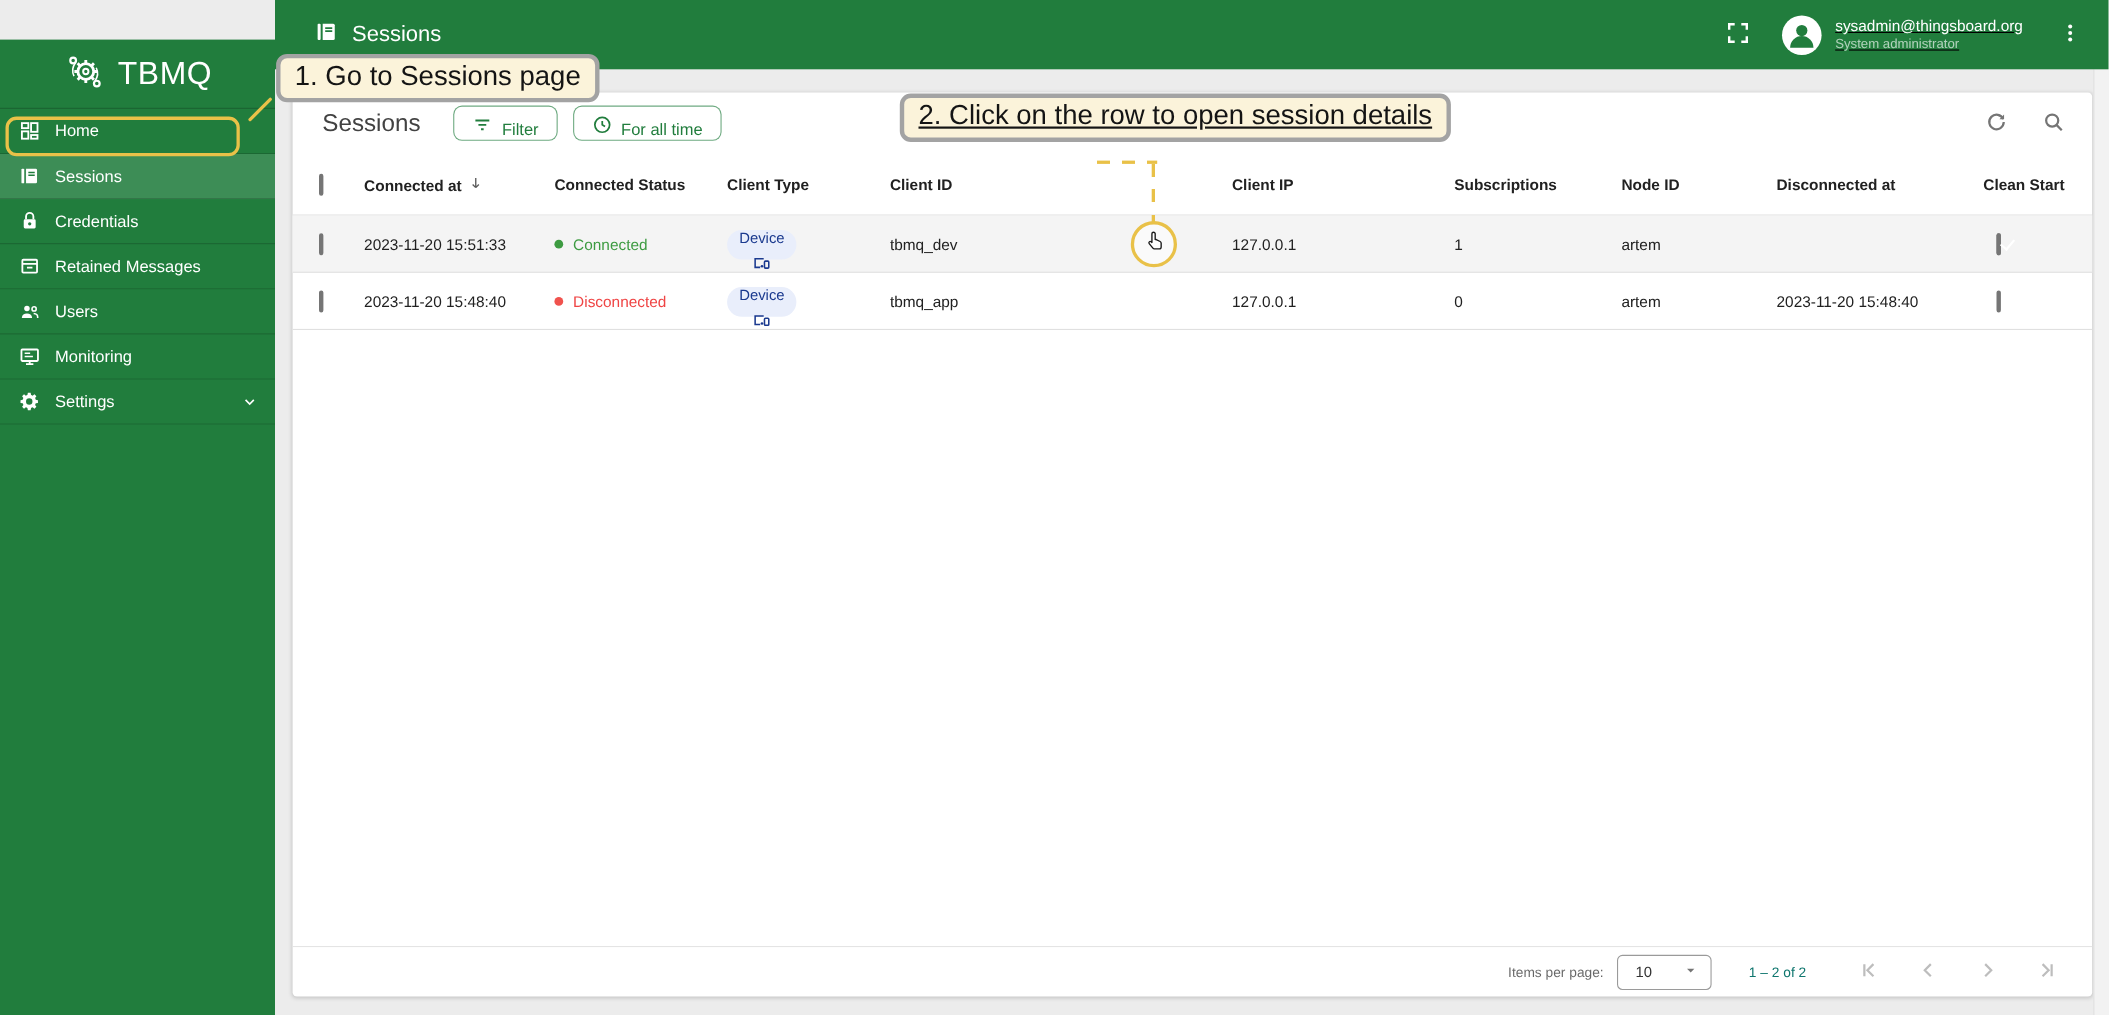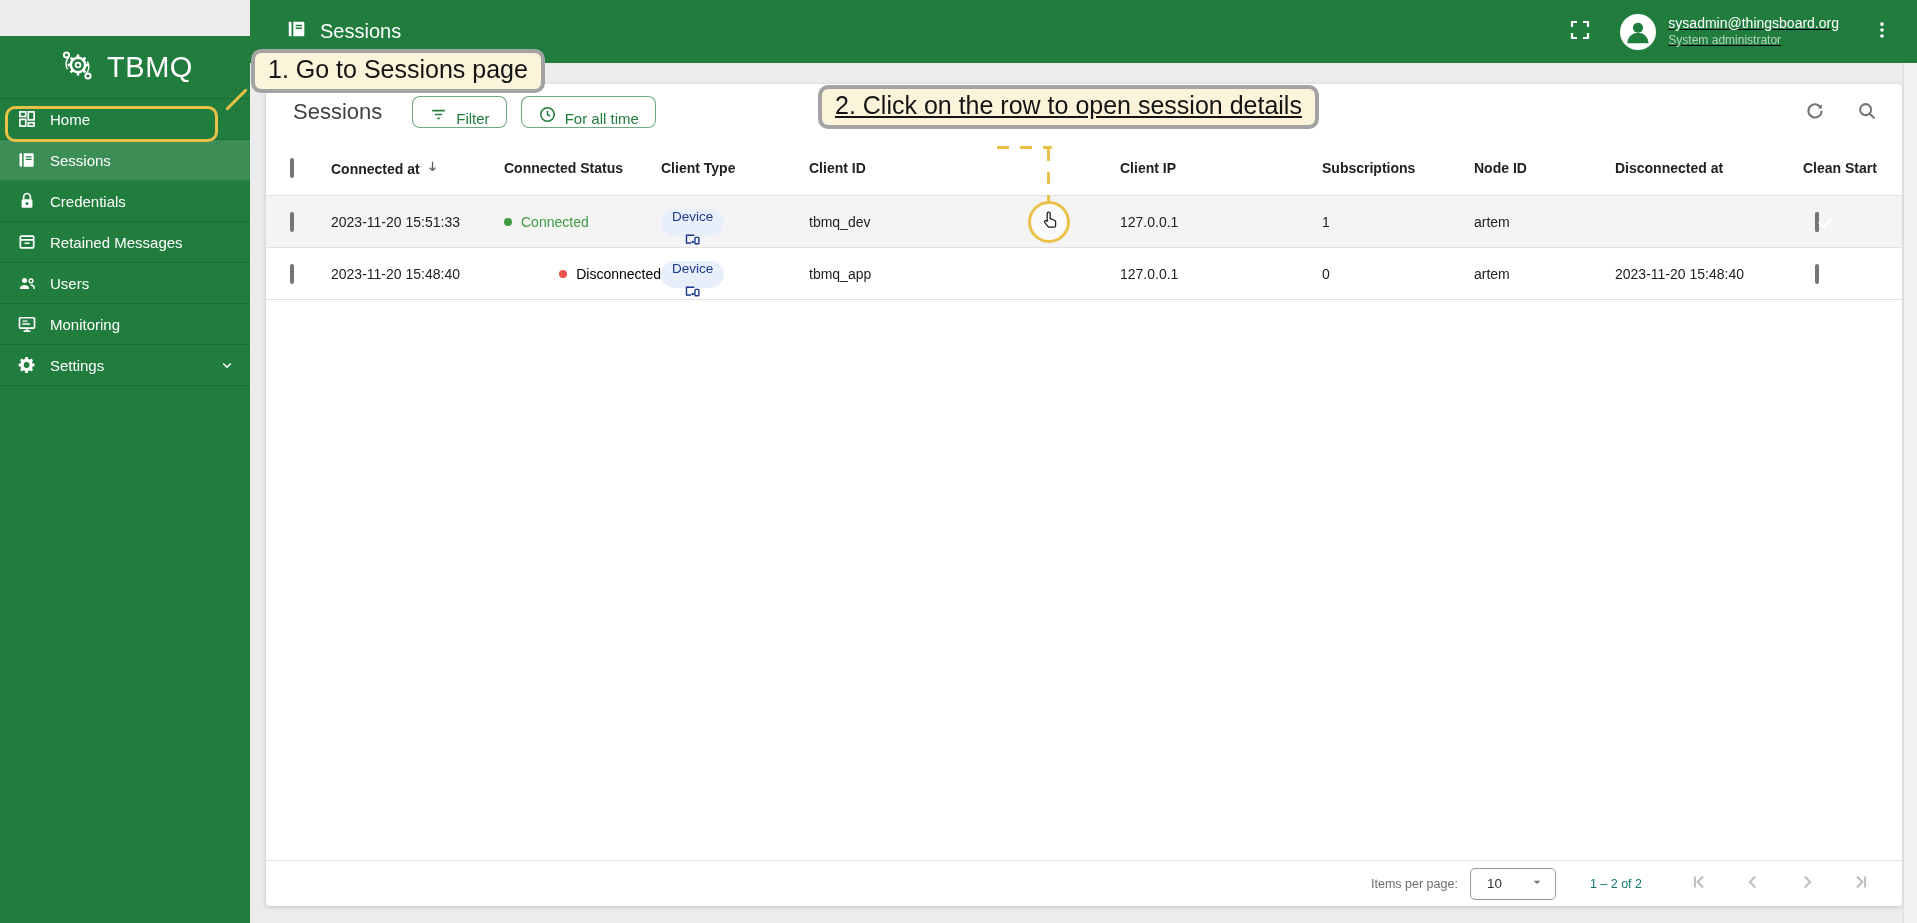"Disconnected" .st-disconnected { color: #000000 -> #ef4444; justify-content: flex-end -> none }
